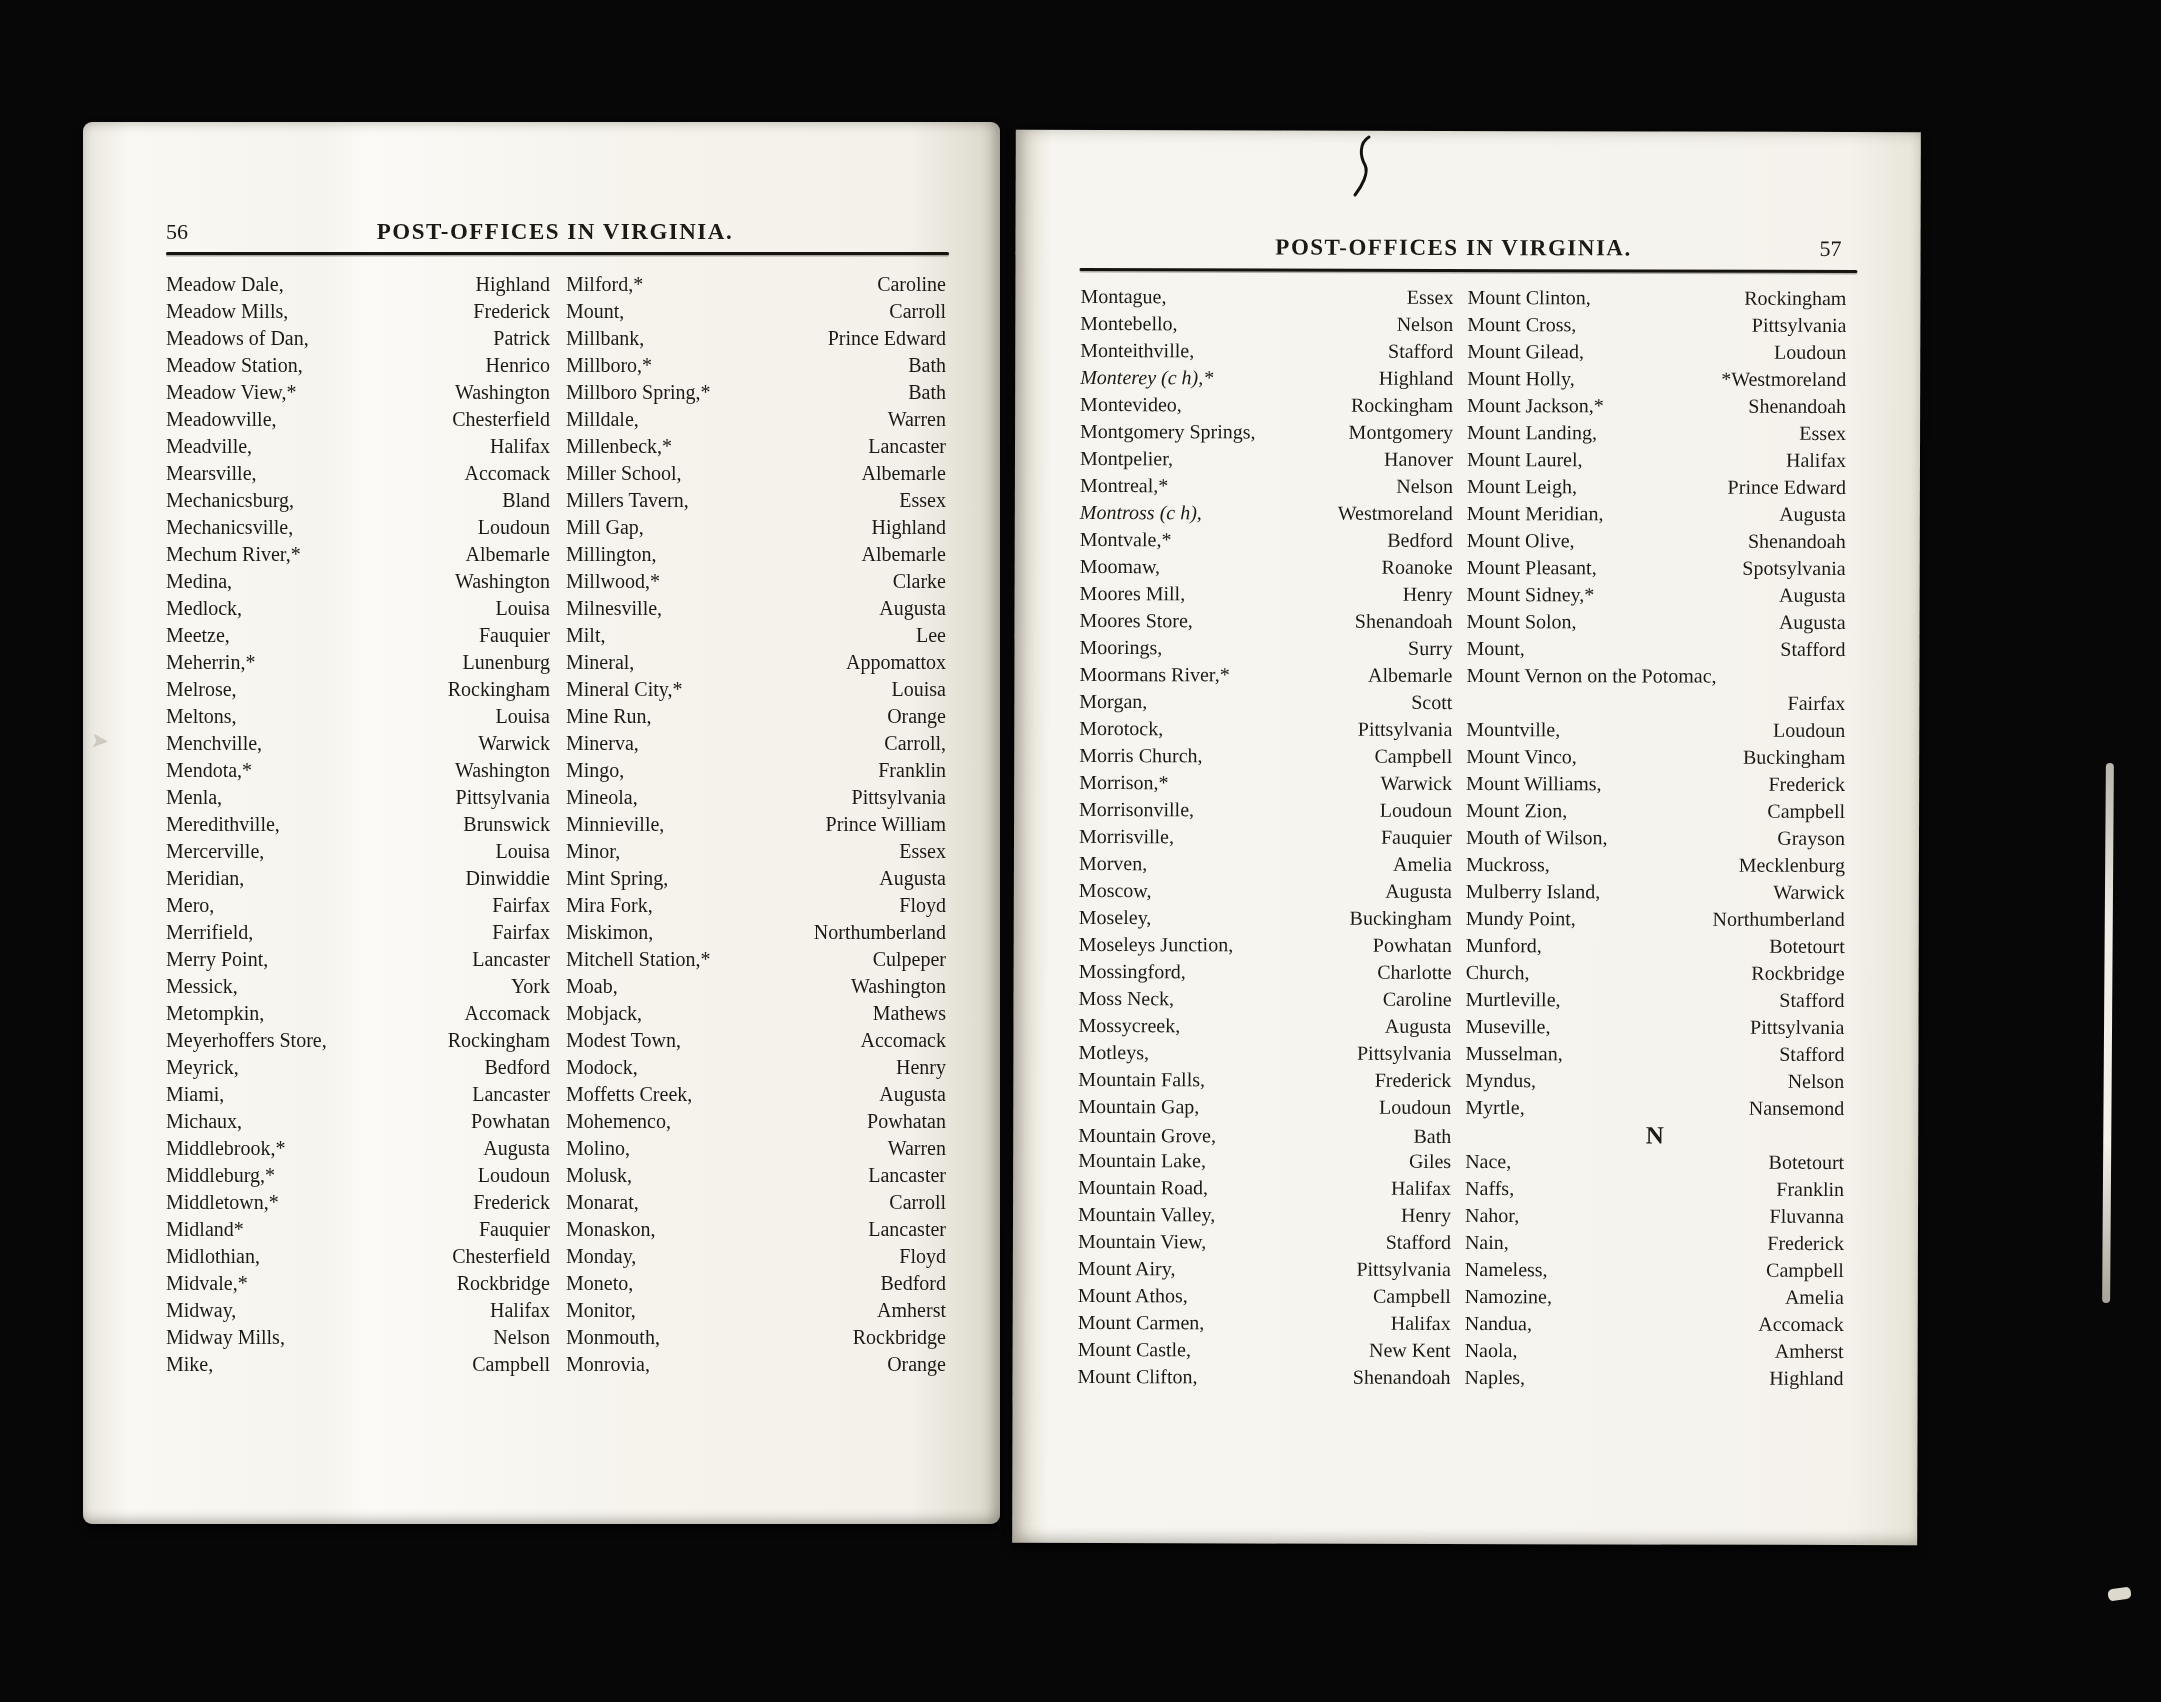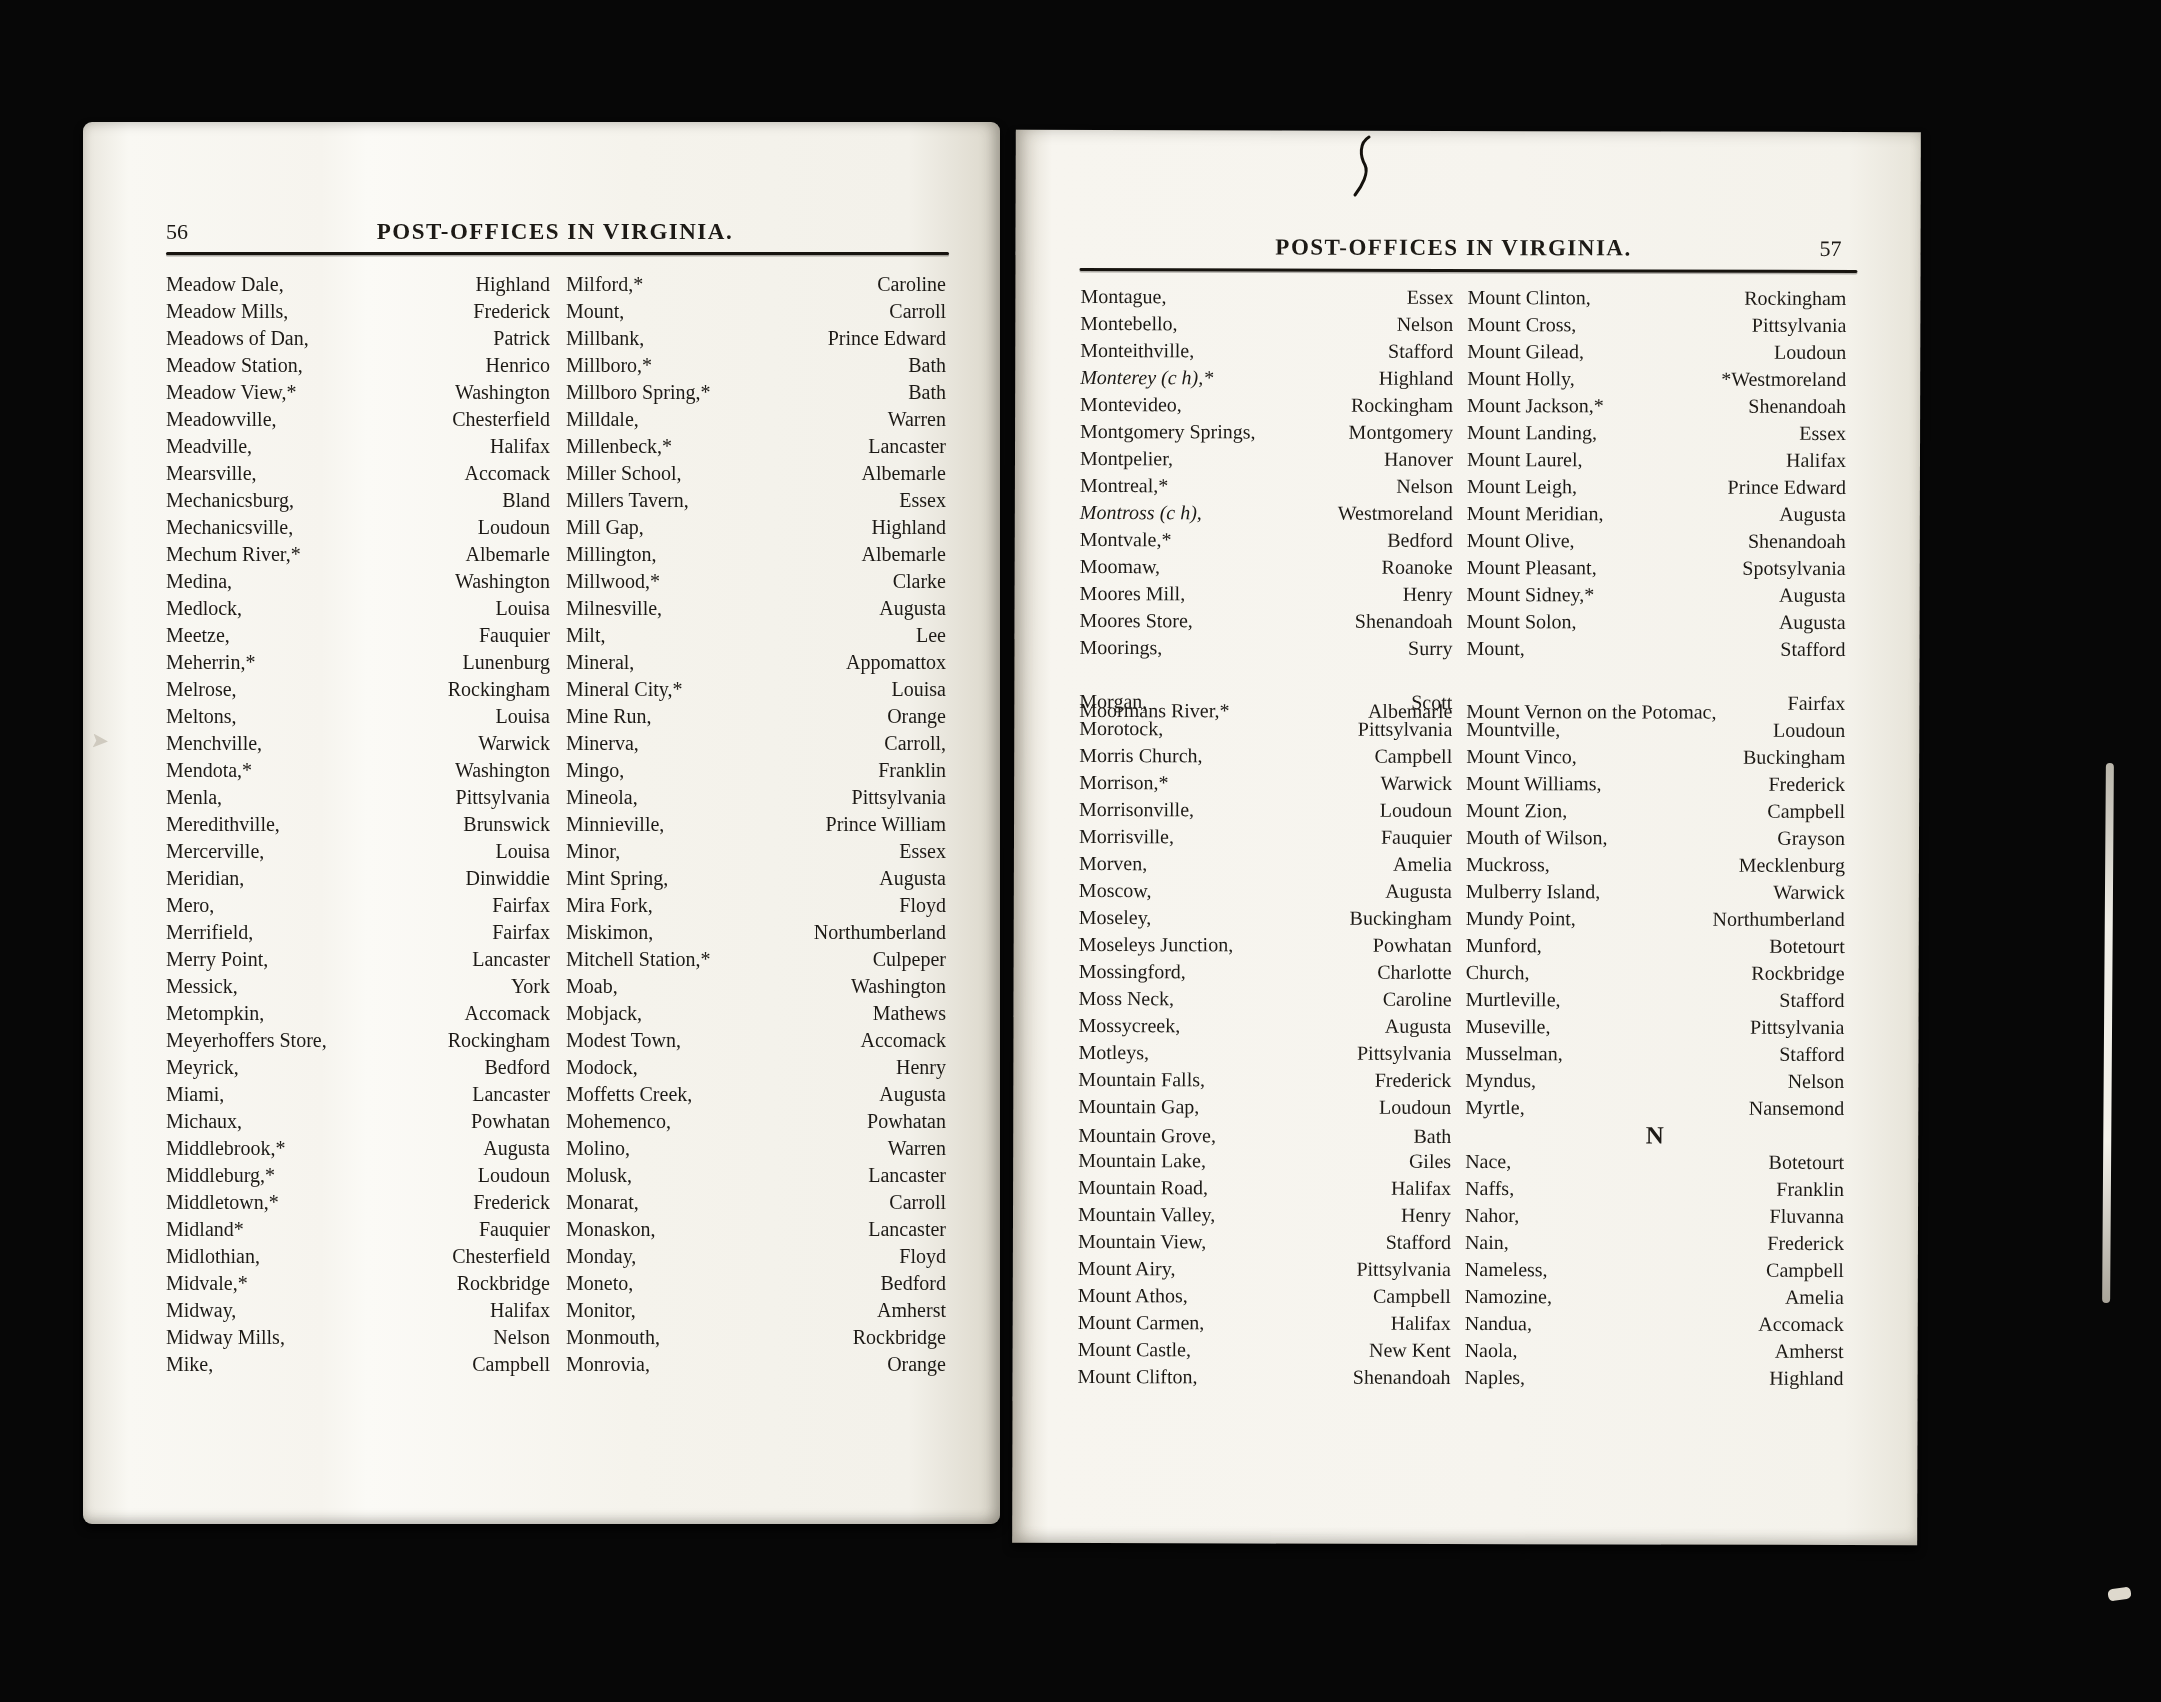"Mount Vernon on the Potomac," .span-name { margin-top: 36px -> none }
